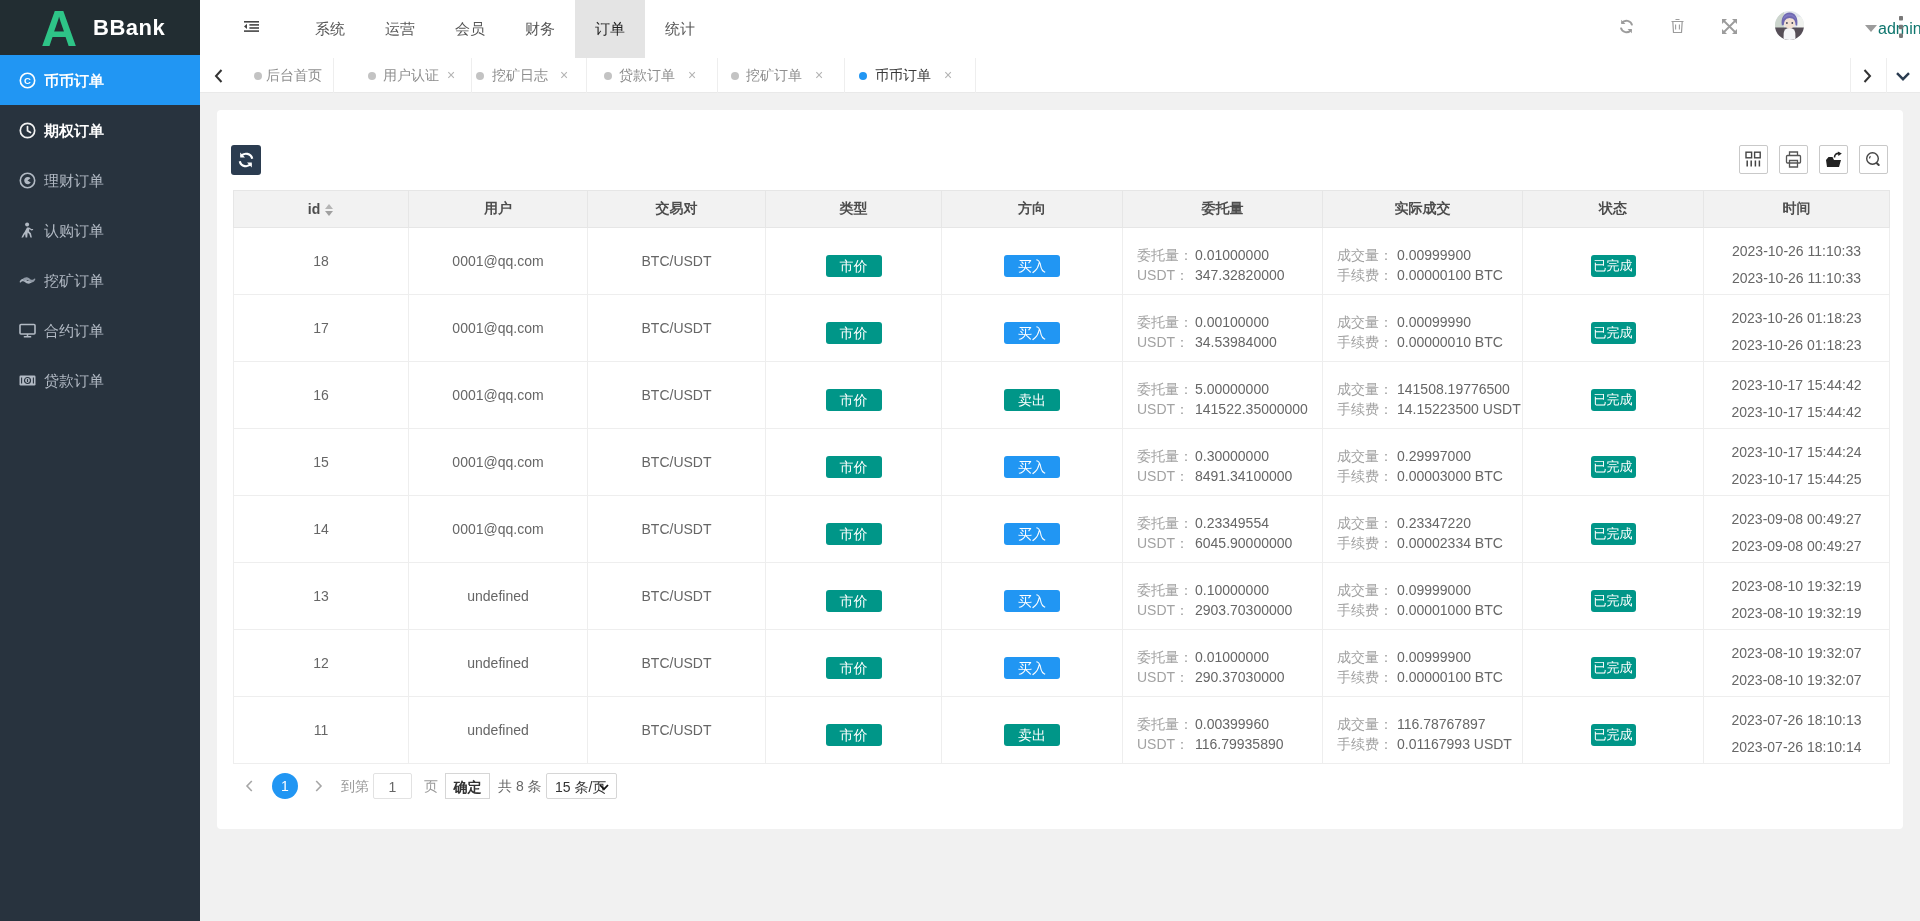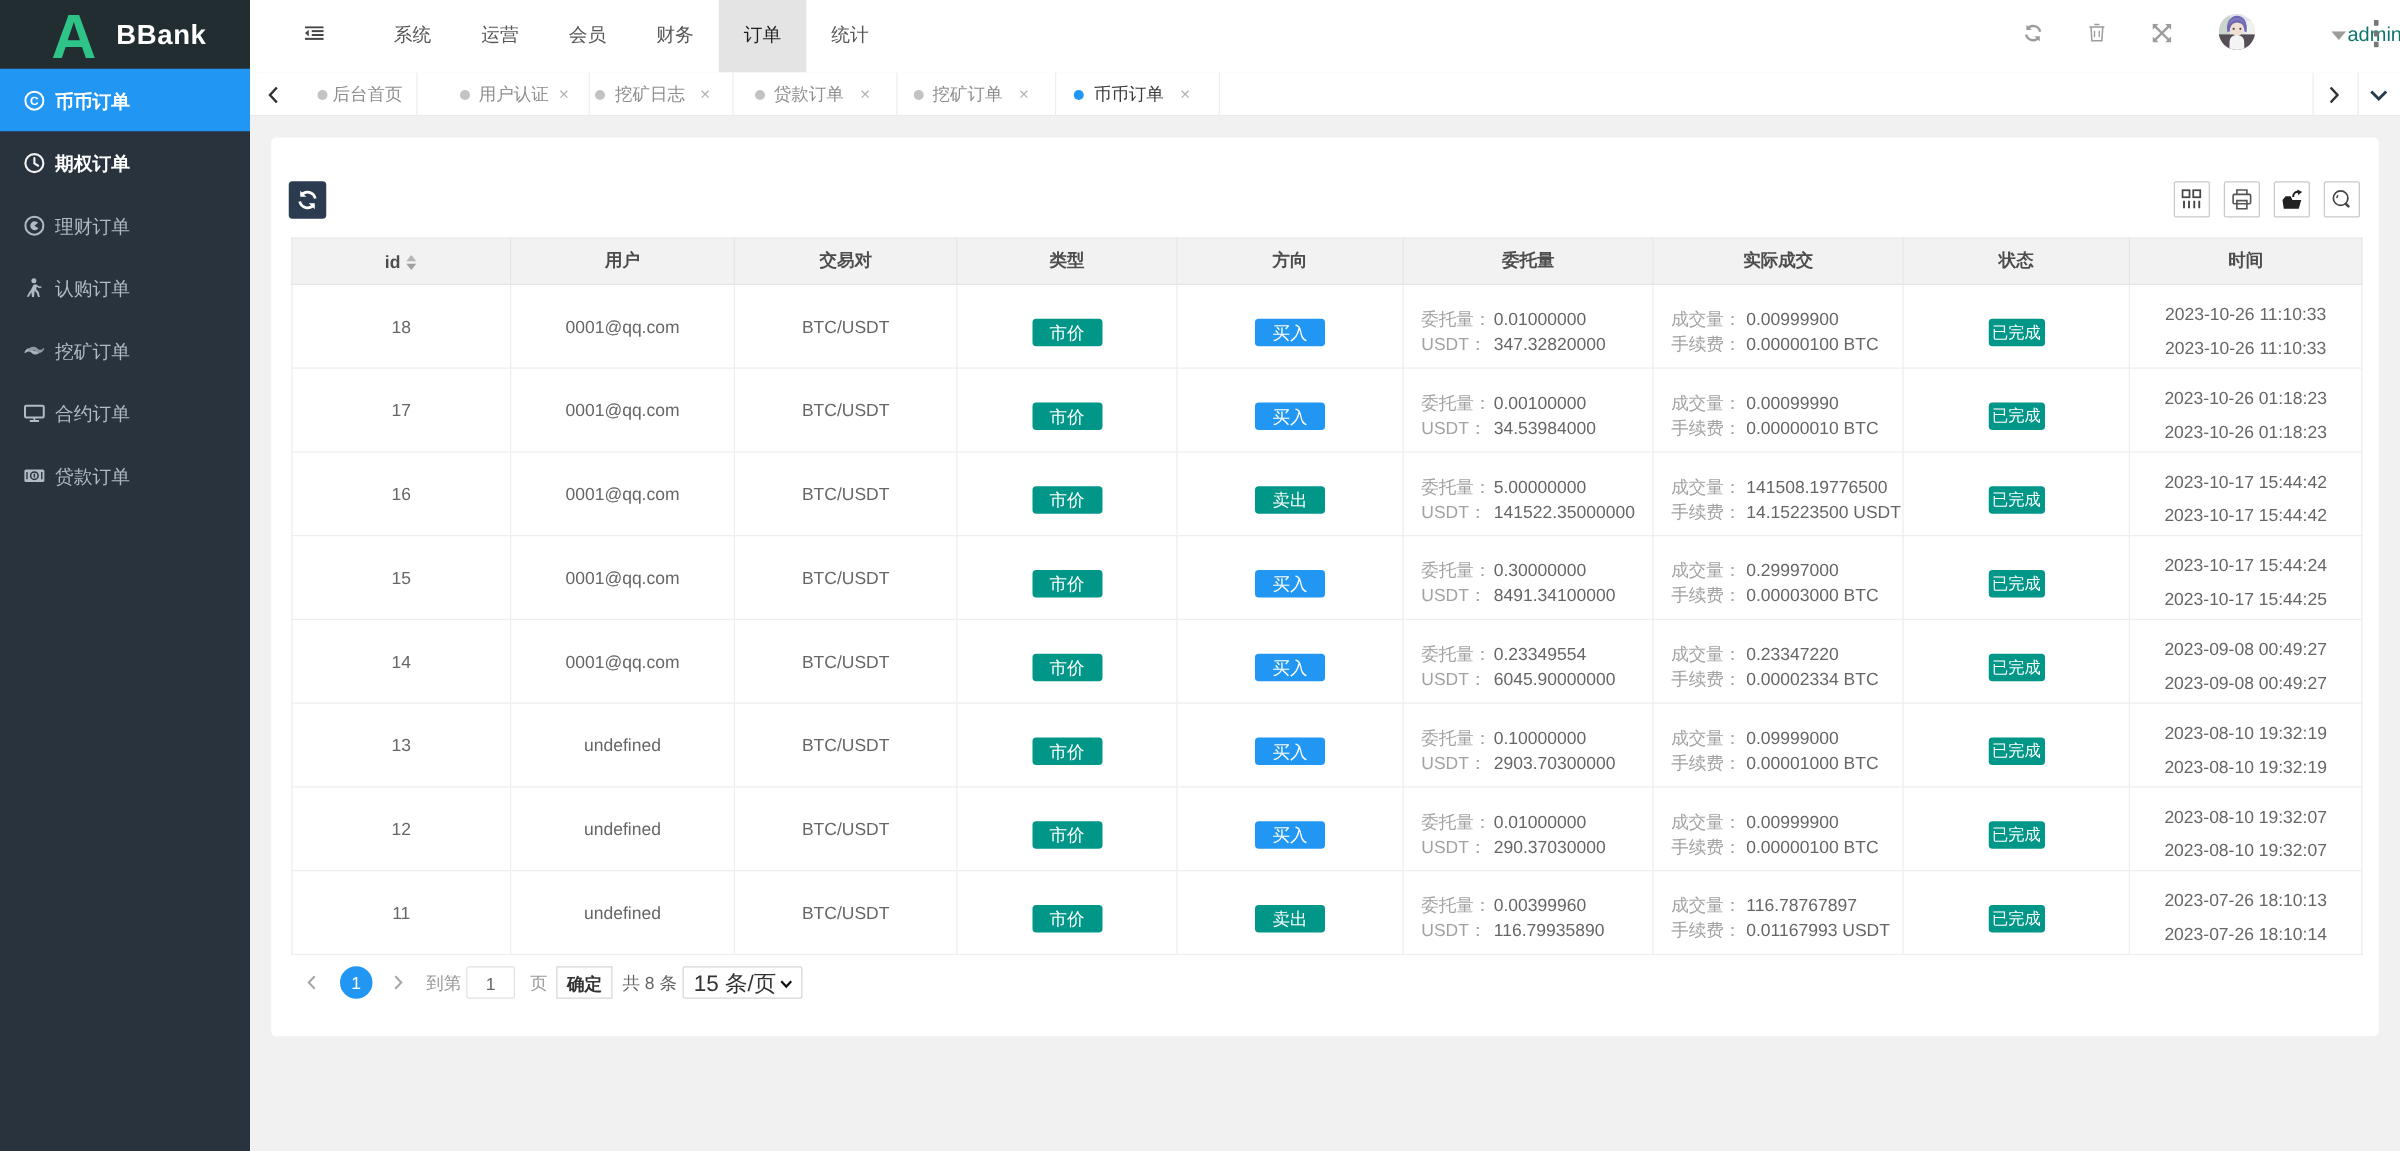"15 条/页" div.pg { font-size: 18px -> 14px; width: 96px -> 71px }
